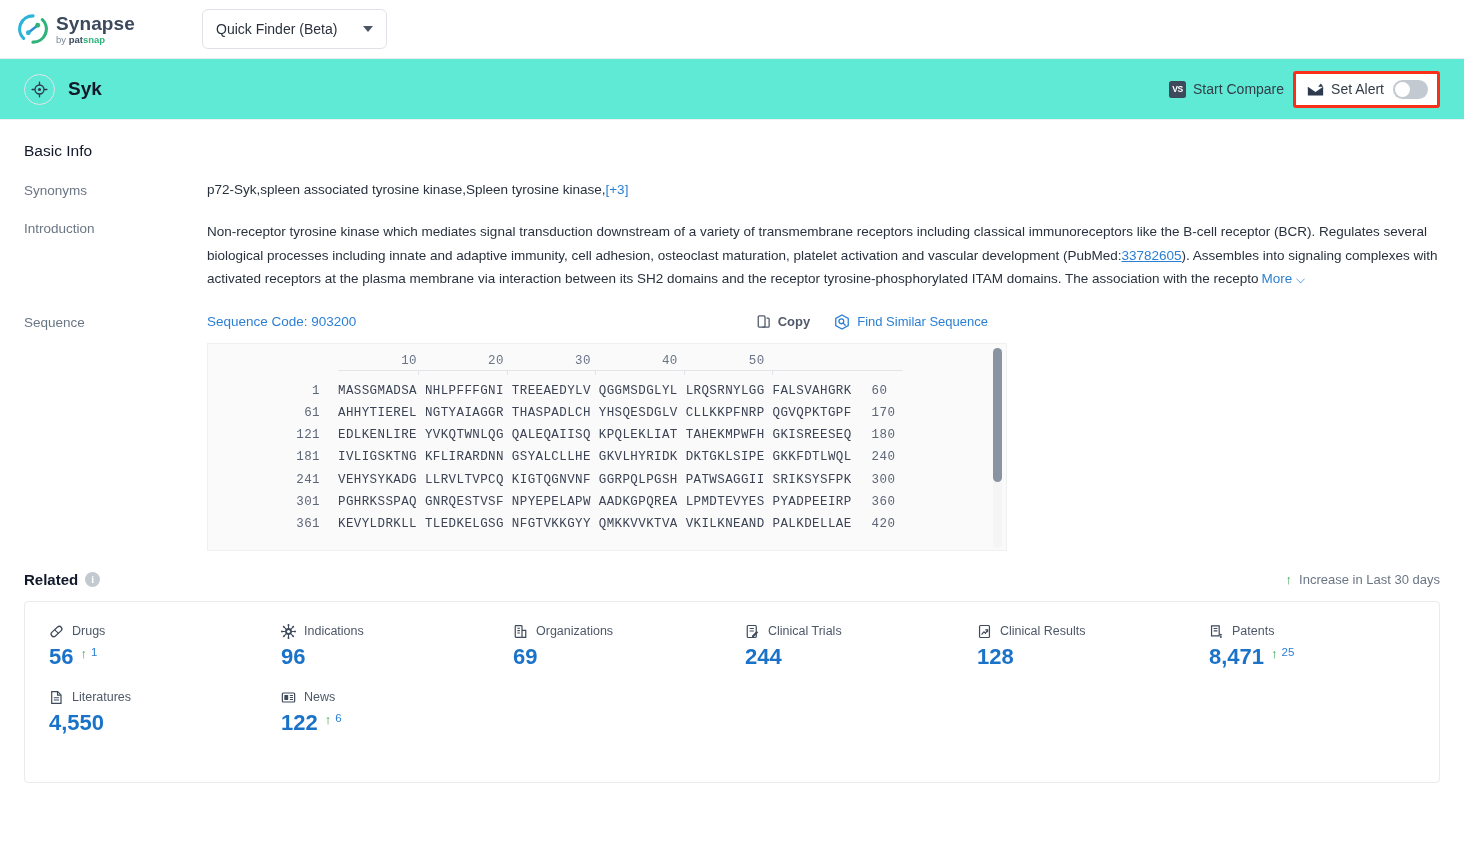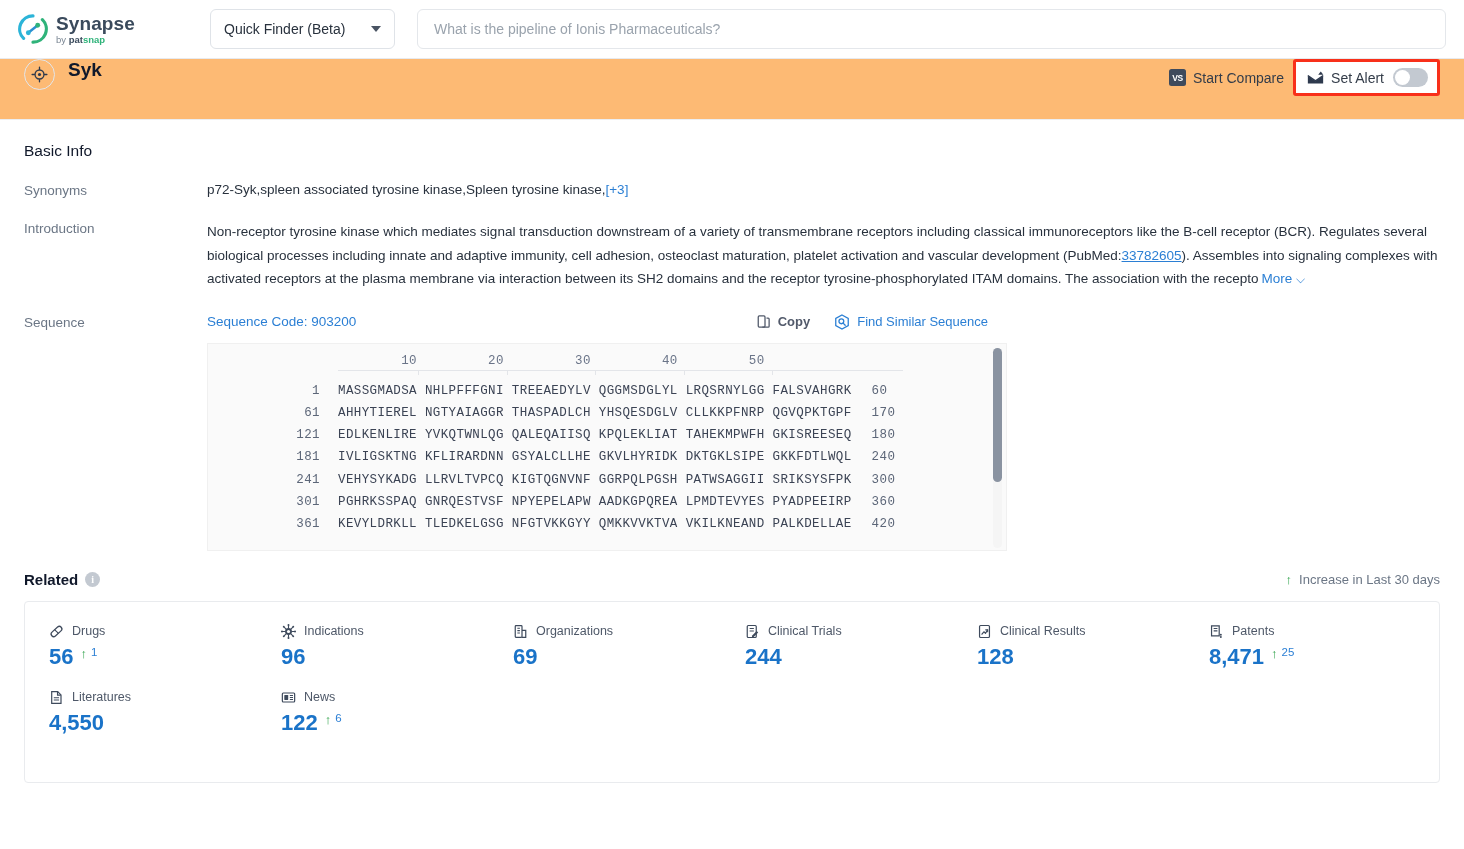"Synapse" .topbar { gap: 8px -> none }
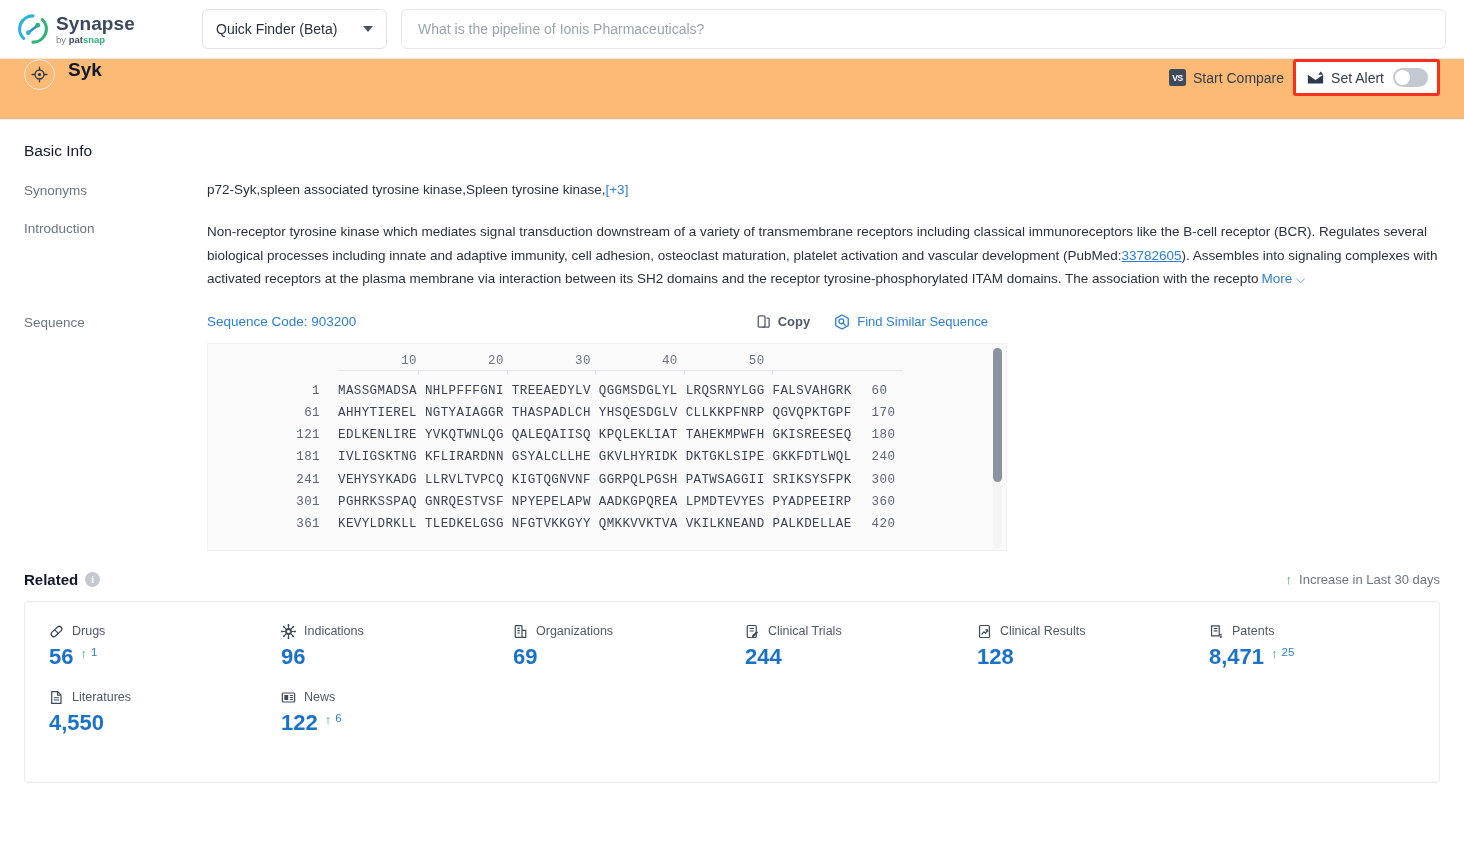"What is the pipeline of" div.search-box { html: <div> <input> </div> -> none }
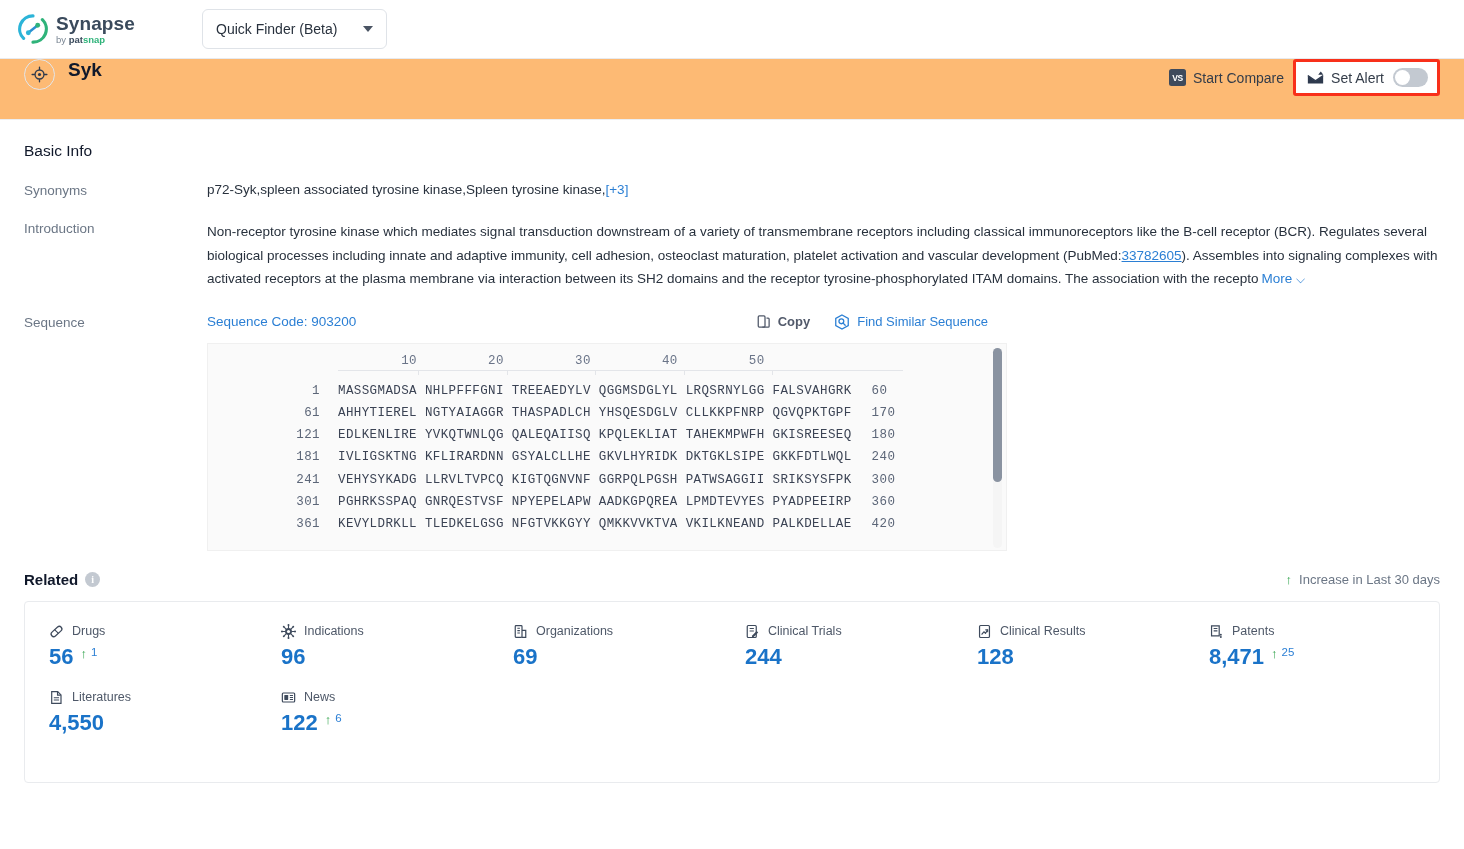"Syk" .entitybar { align-items: flex-start -> center; background: #fdba74 -> #5eead4 }
